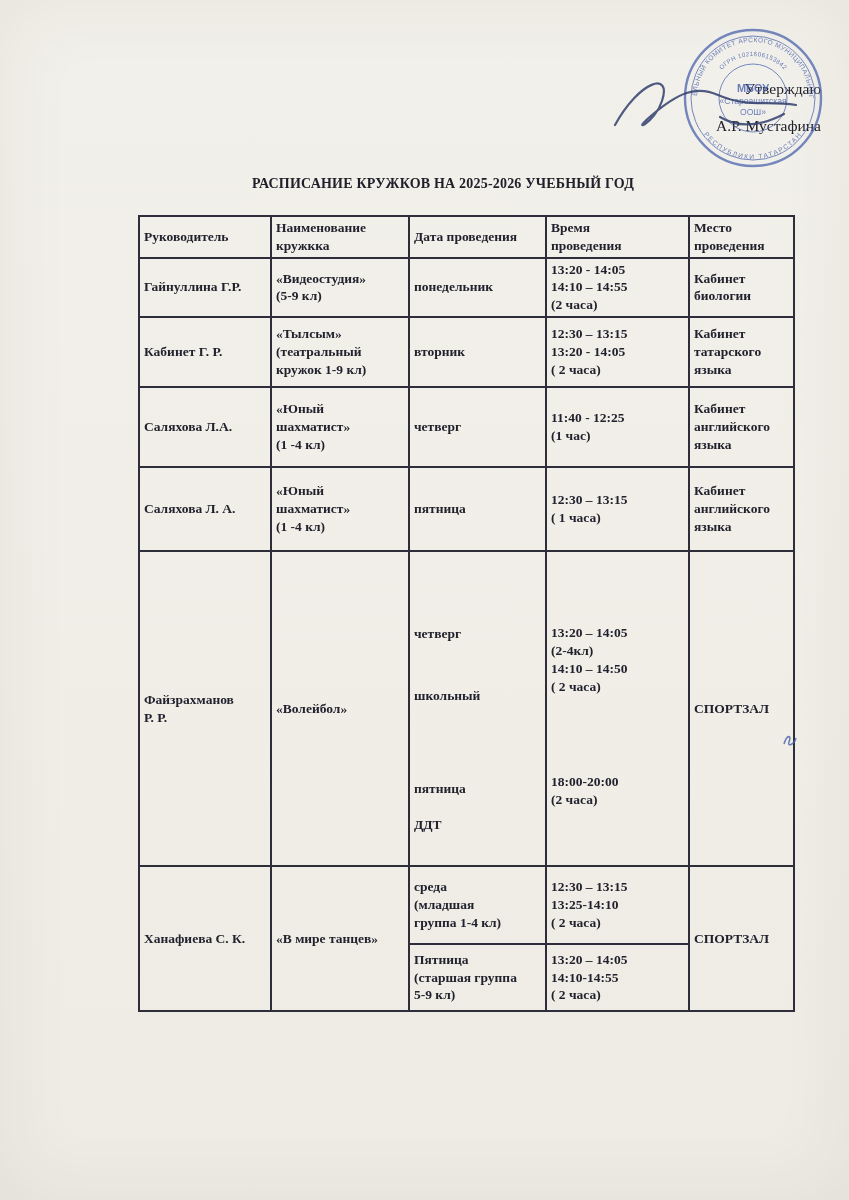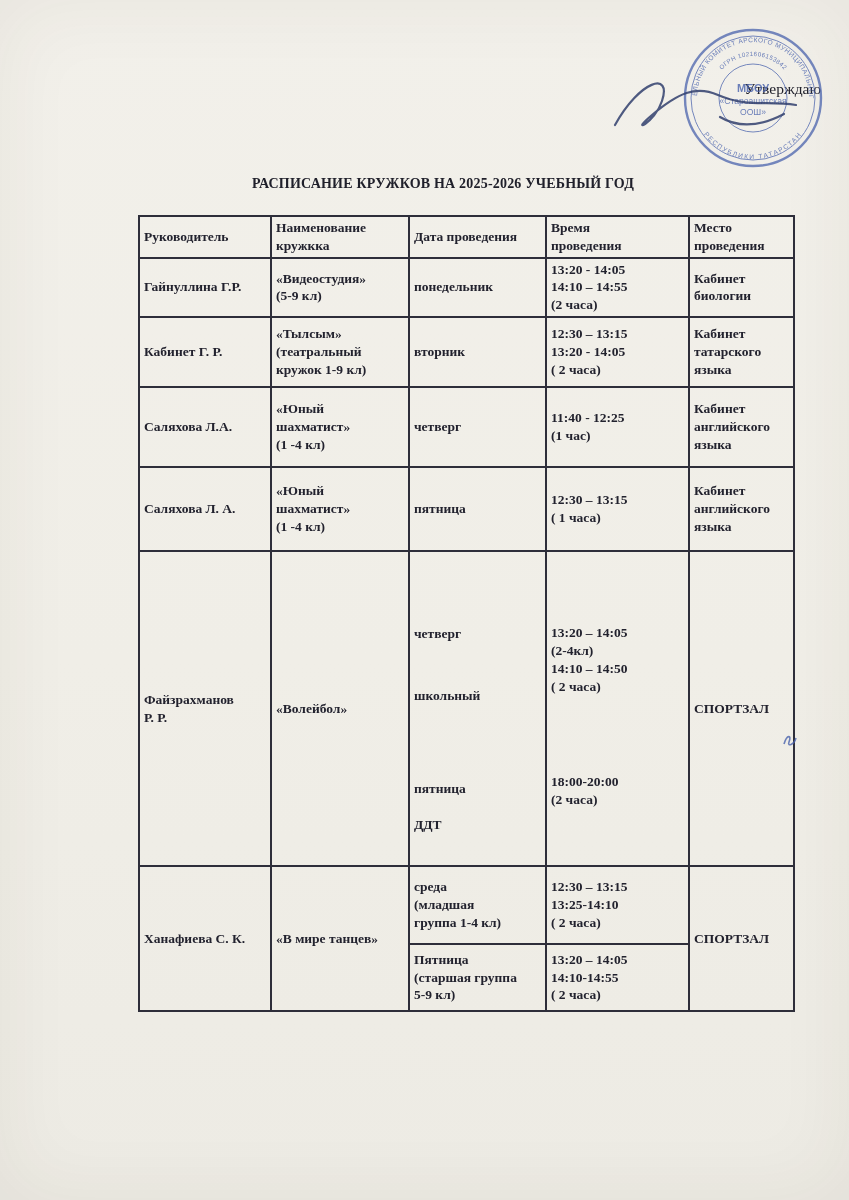"А.Р. Мустафина" div { html: none -> <div>А.Р. Мустафина</div> }
